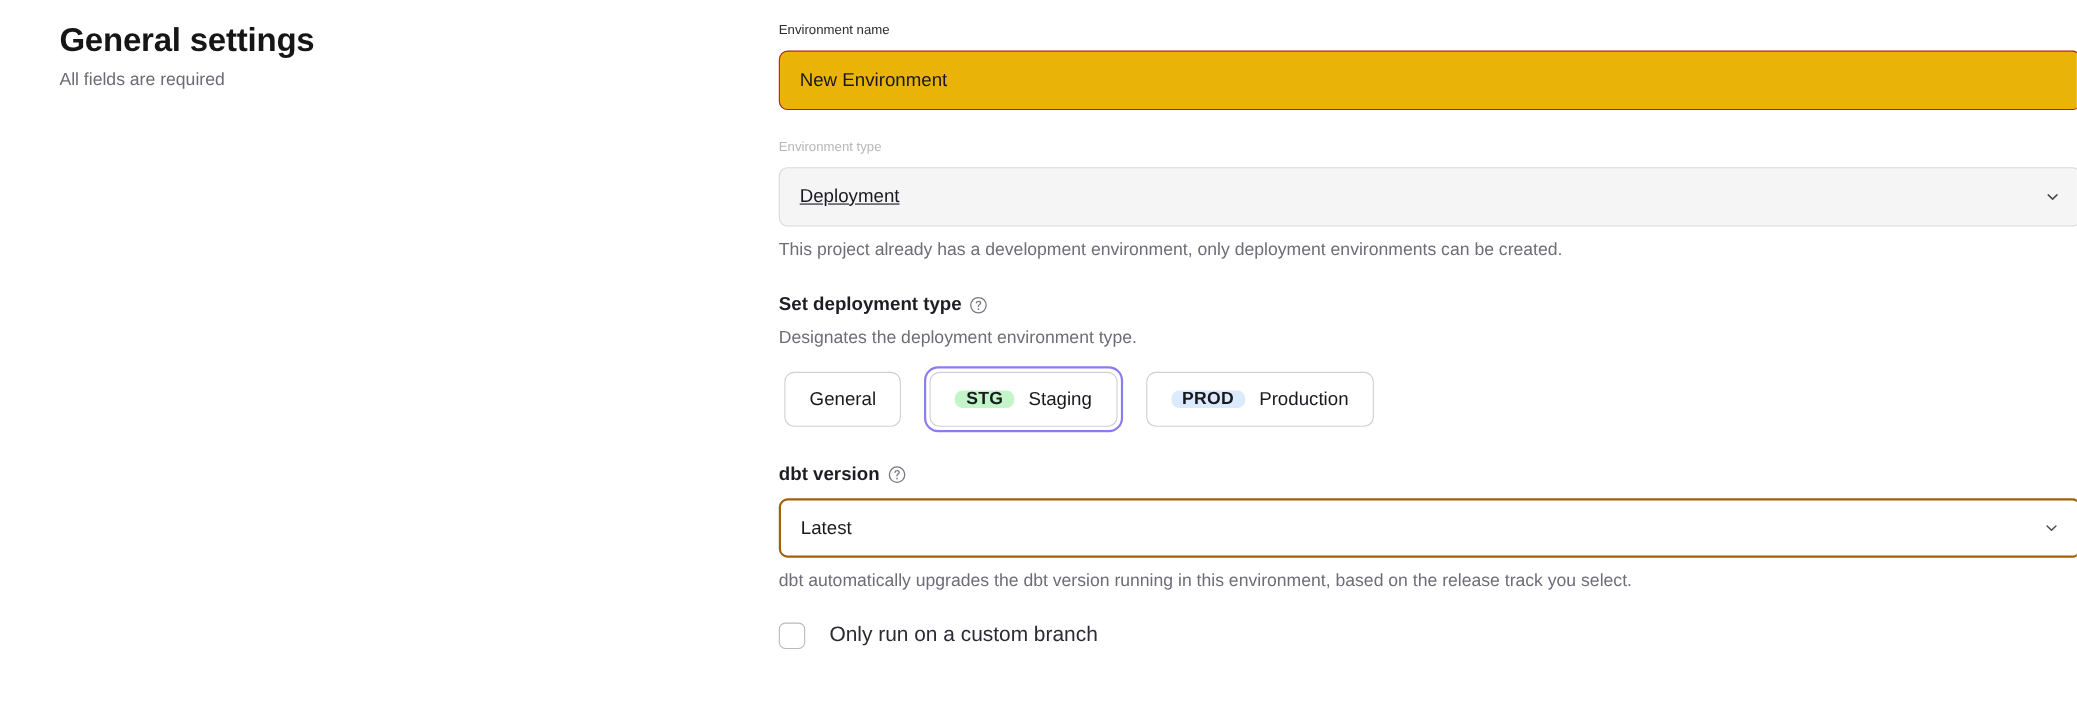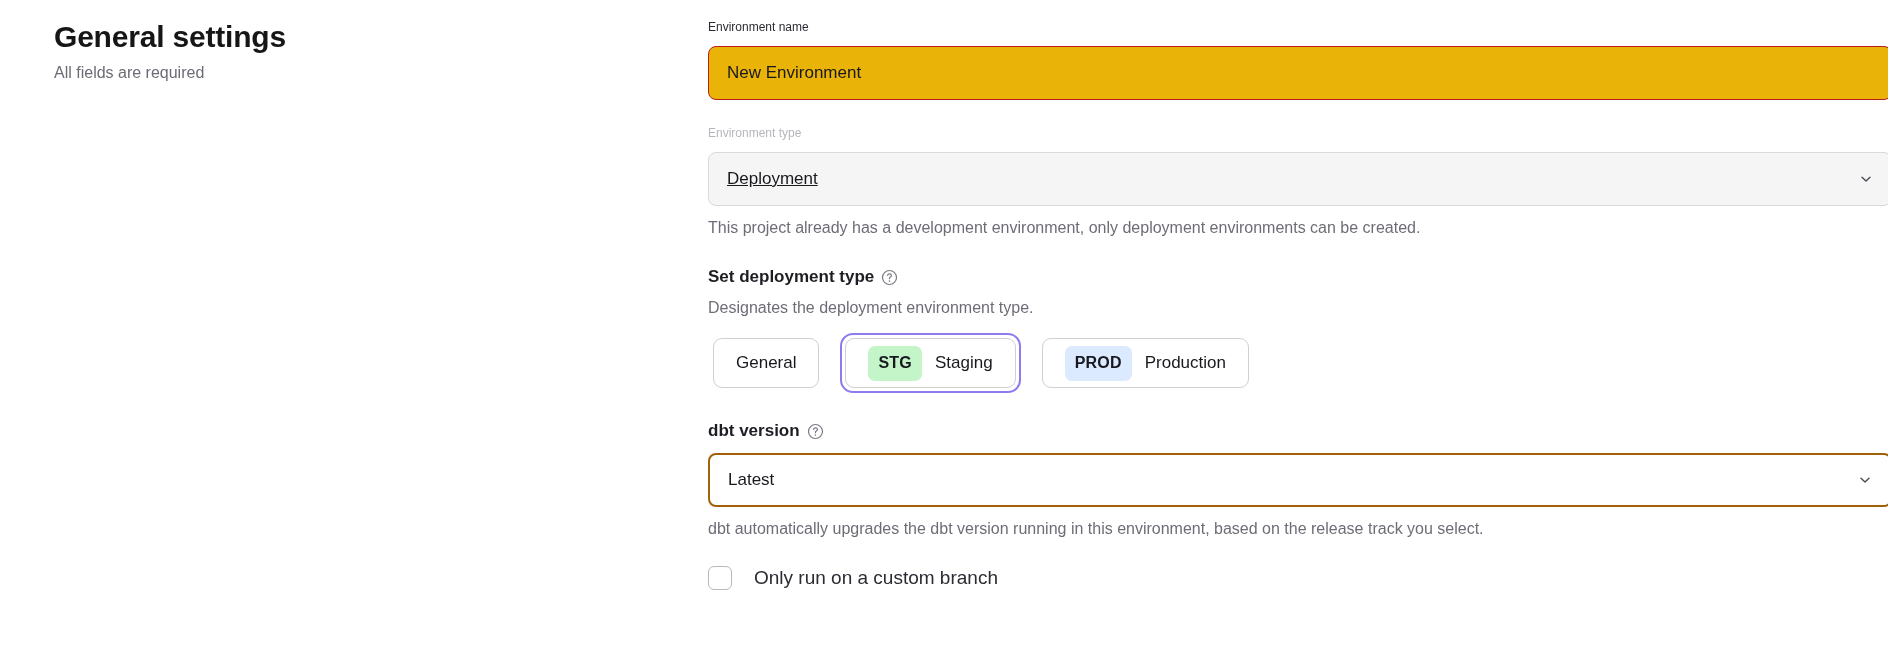"STG" .badge { height: 35px -> 16px }
